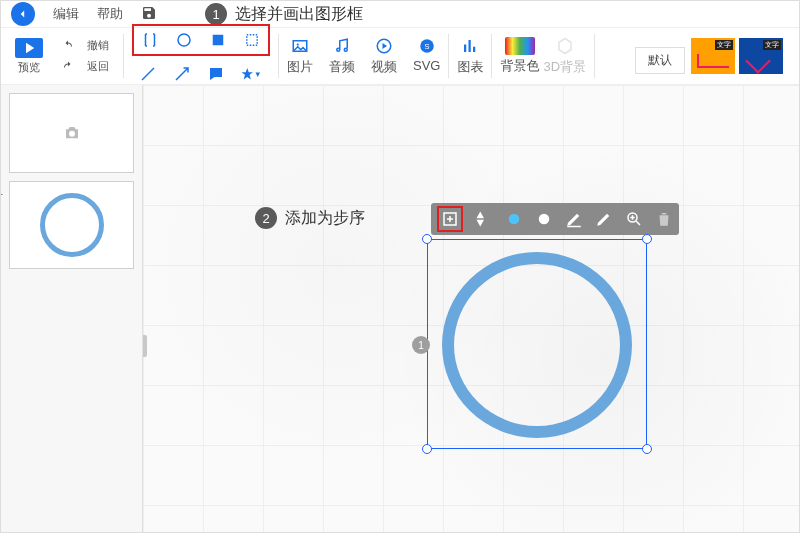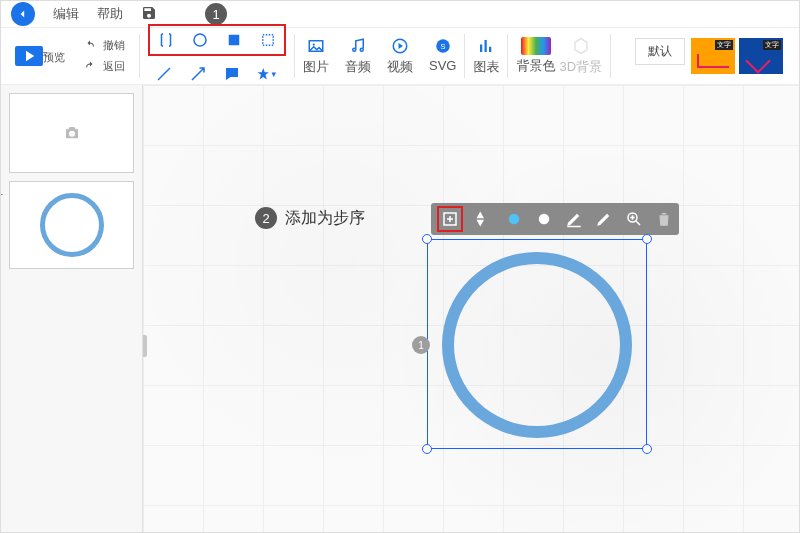"选择并画出图形框" div.callout-text { html: none -> <div>选择并画出图形框</div> }
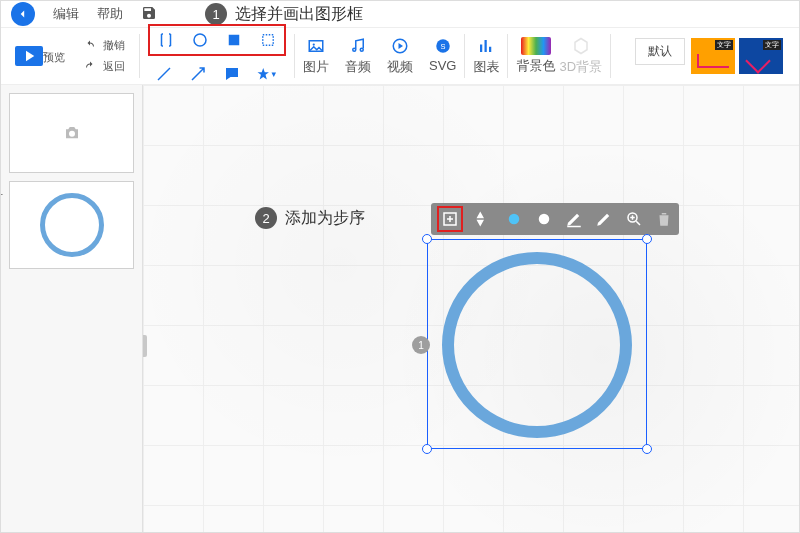"撤销" .undo-group .row { gap: 6px -> 12px }
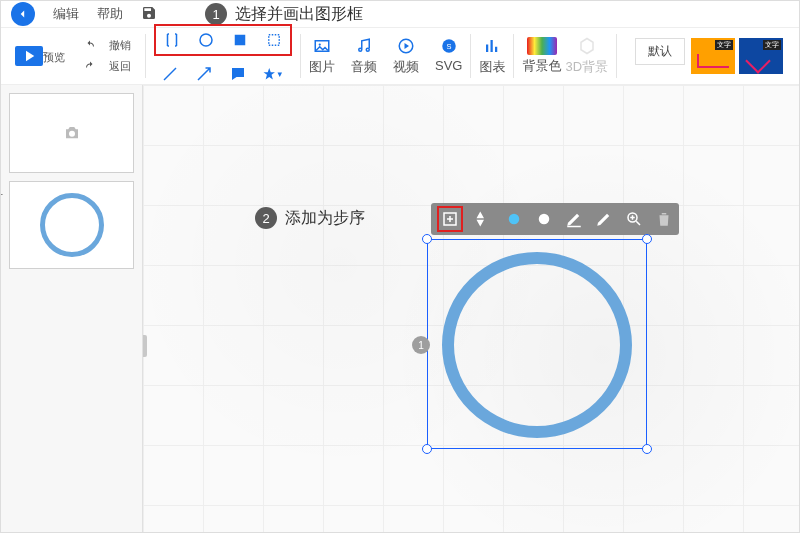"预览" .tgroup { flex-direction: row -> column }
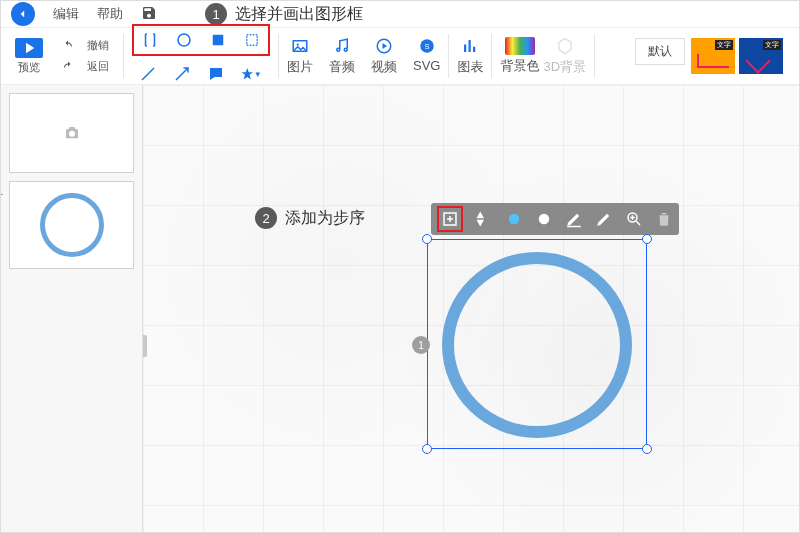"默认" div { align-items: flex-start -> flex-end }
